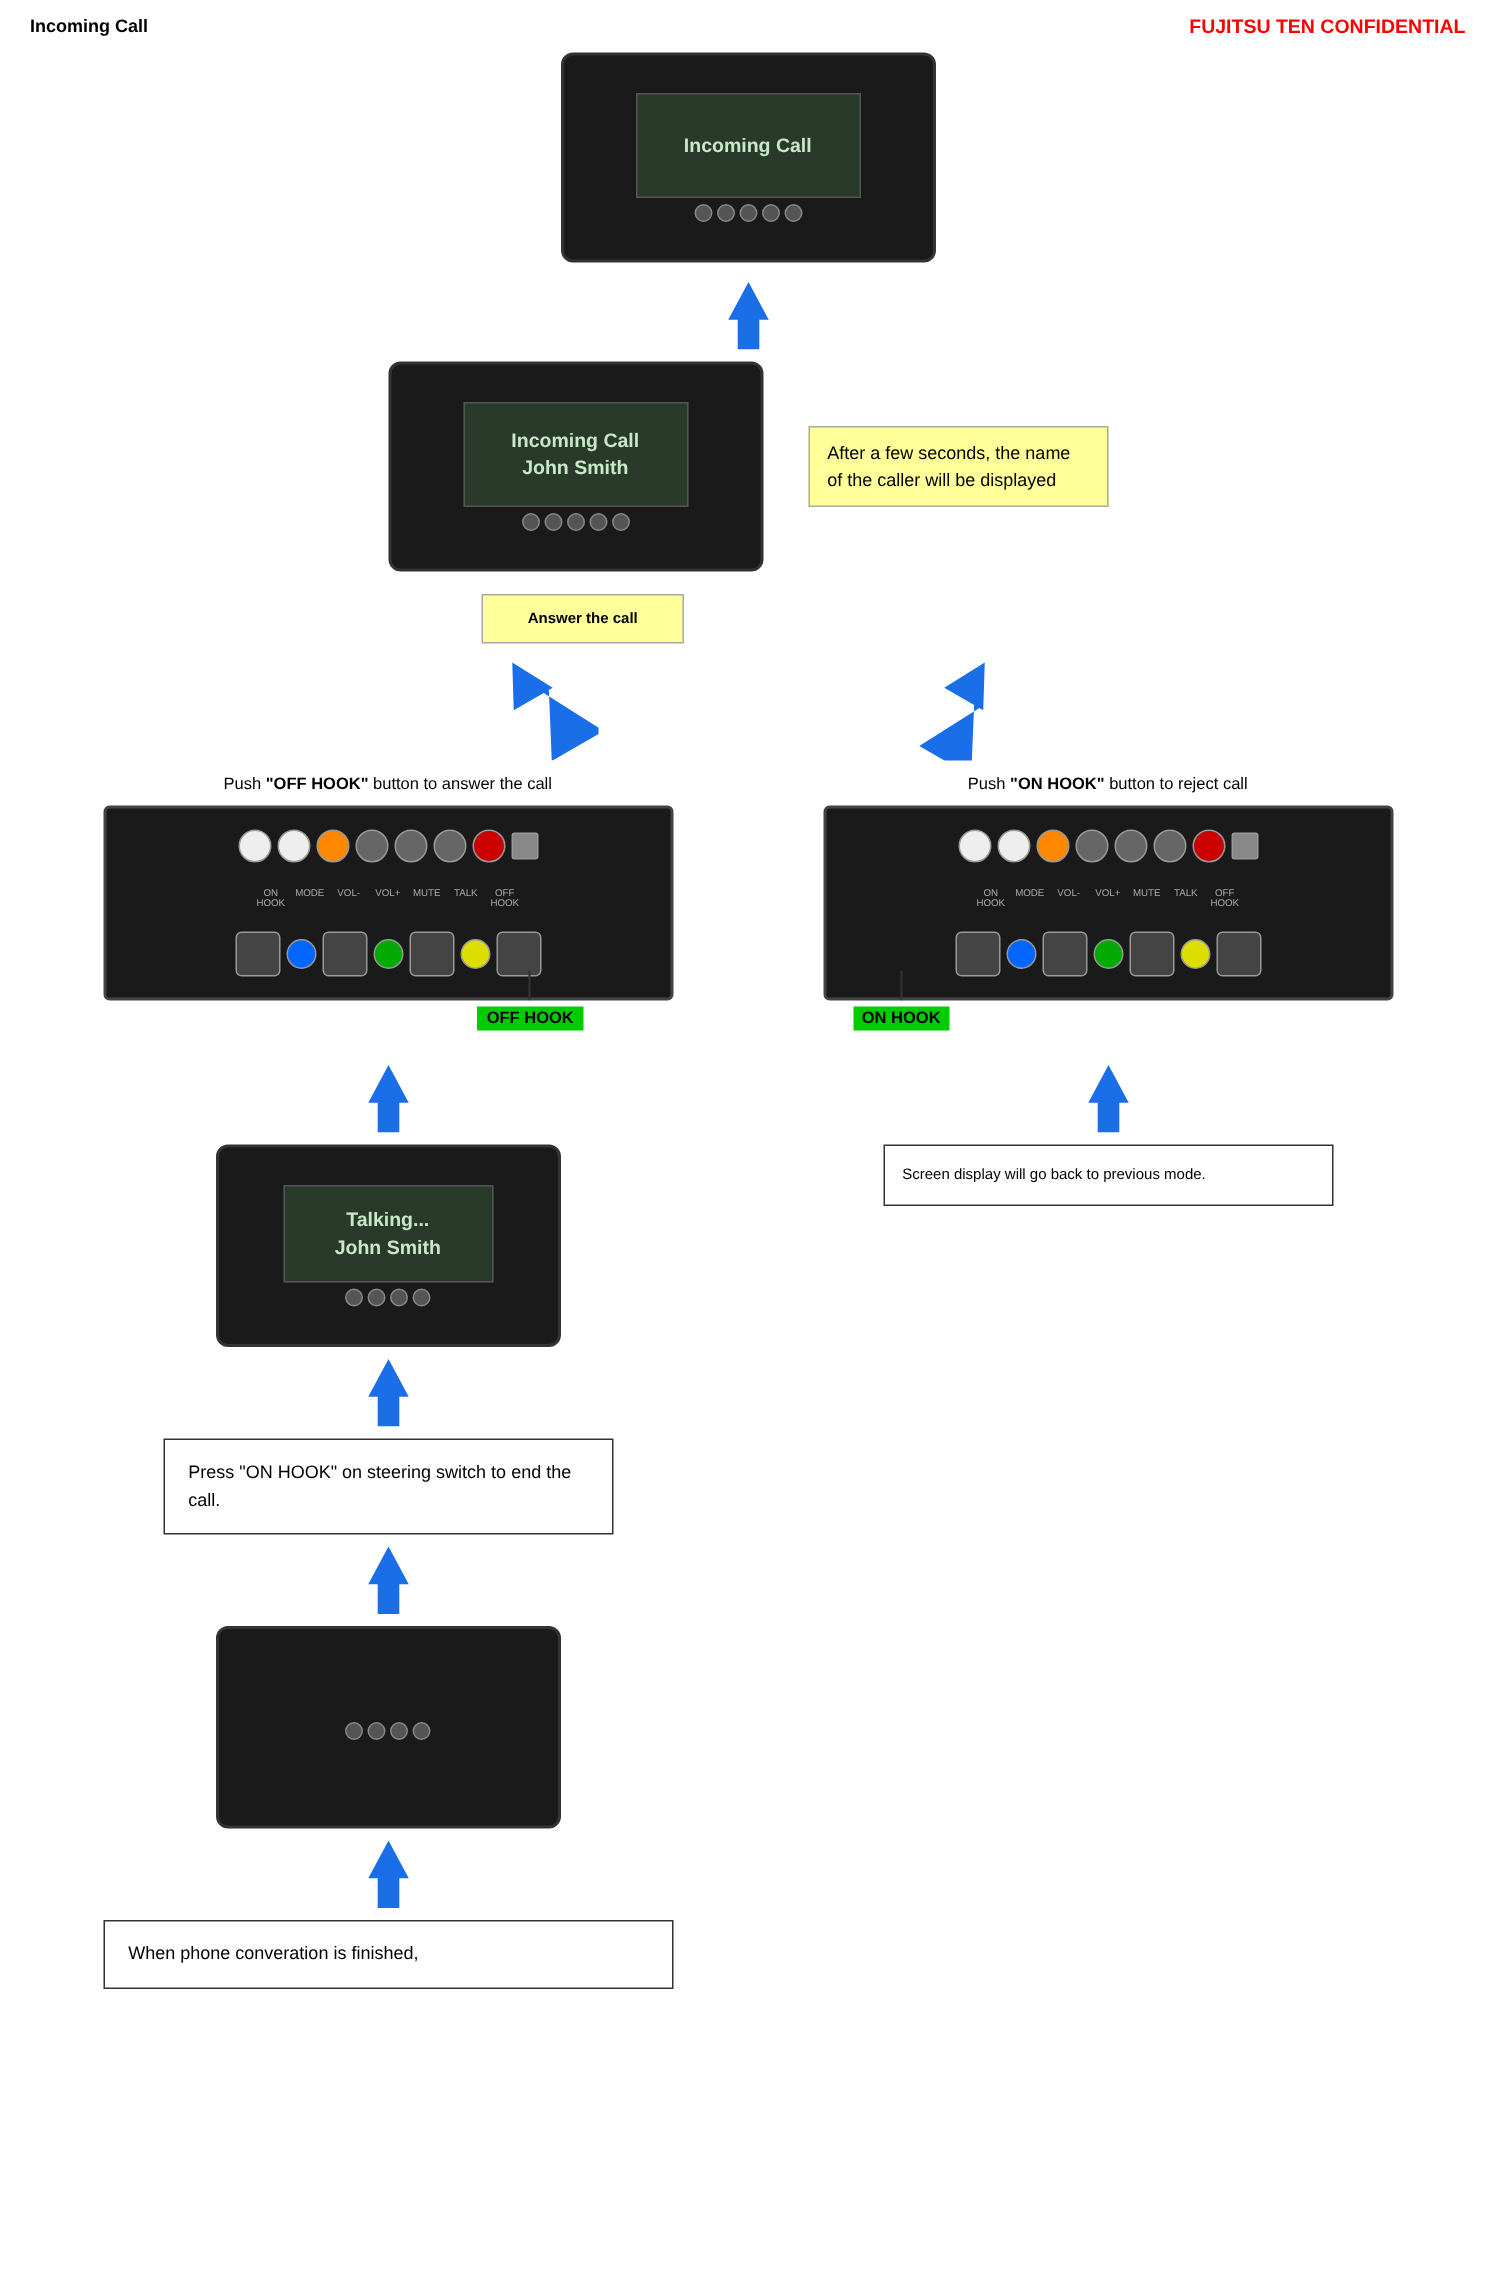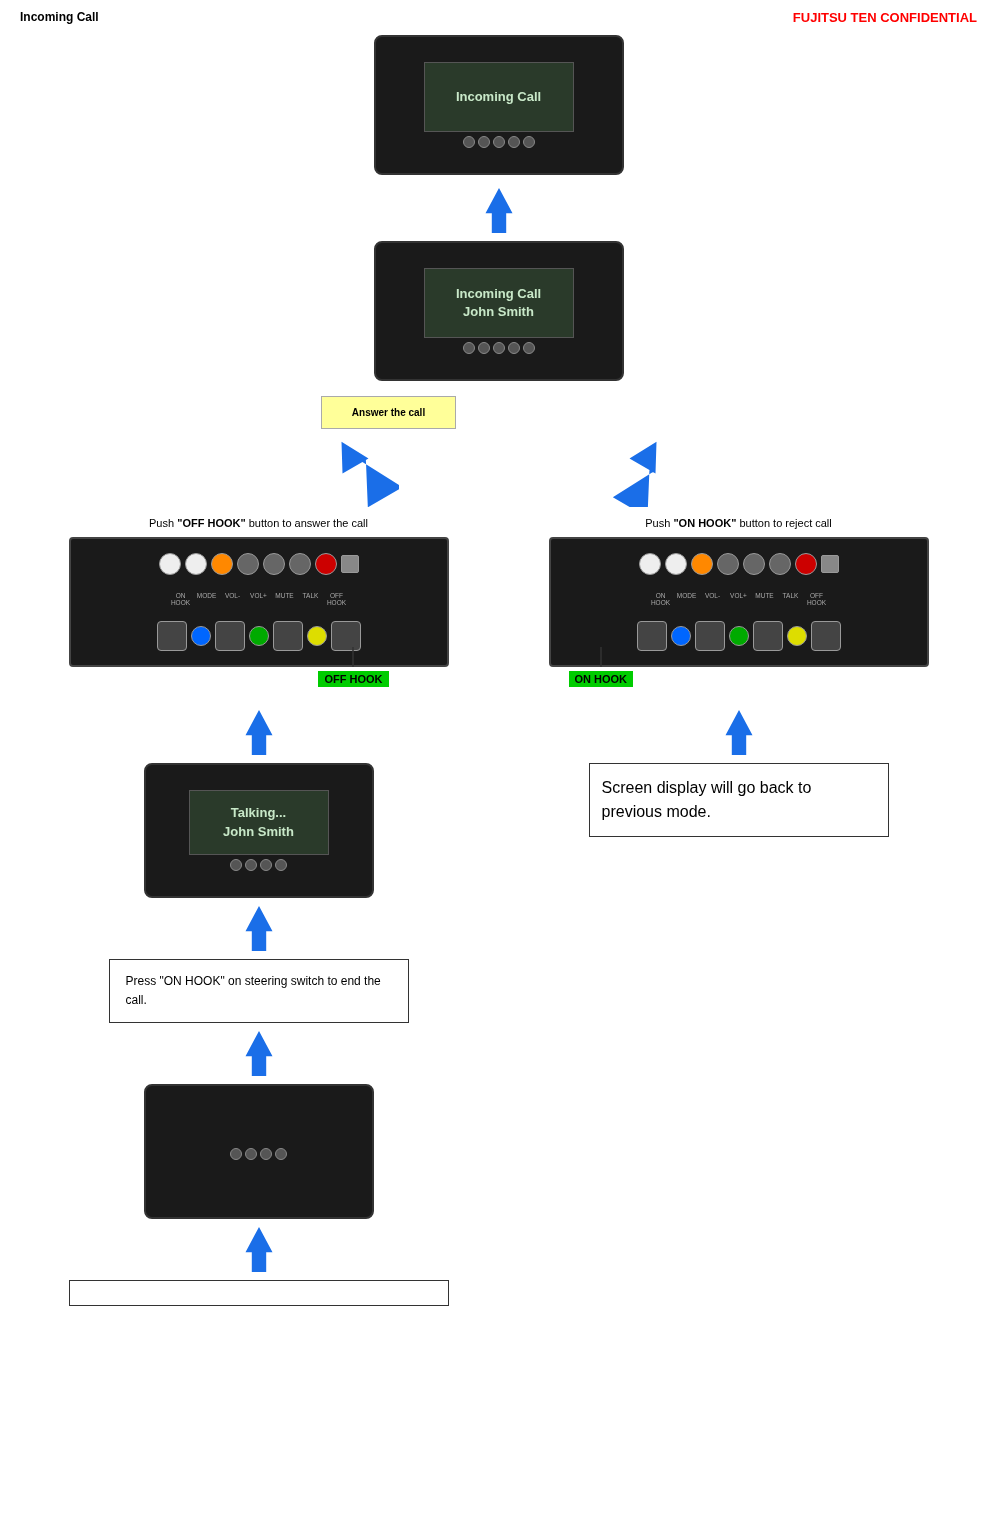"After a few seconds, the" div.note-box { html: none -> <div> <span>After a few seconds, the name of the caller will be displayed</span> </div> }
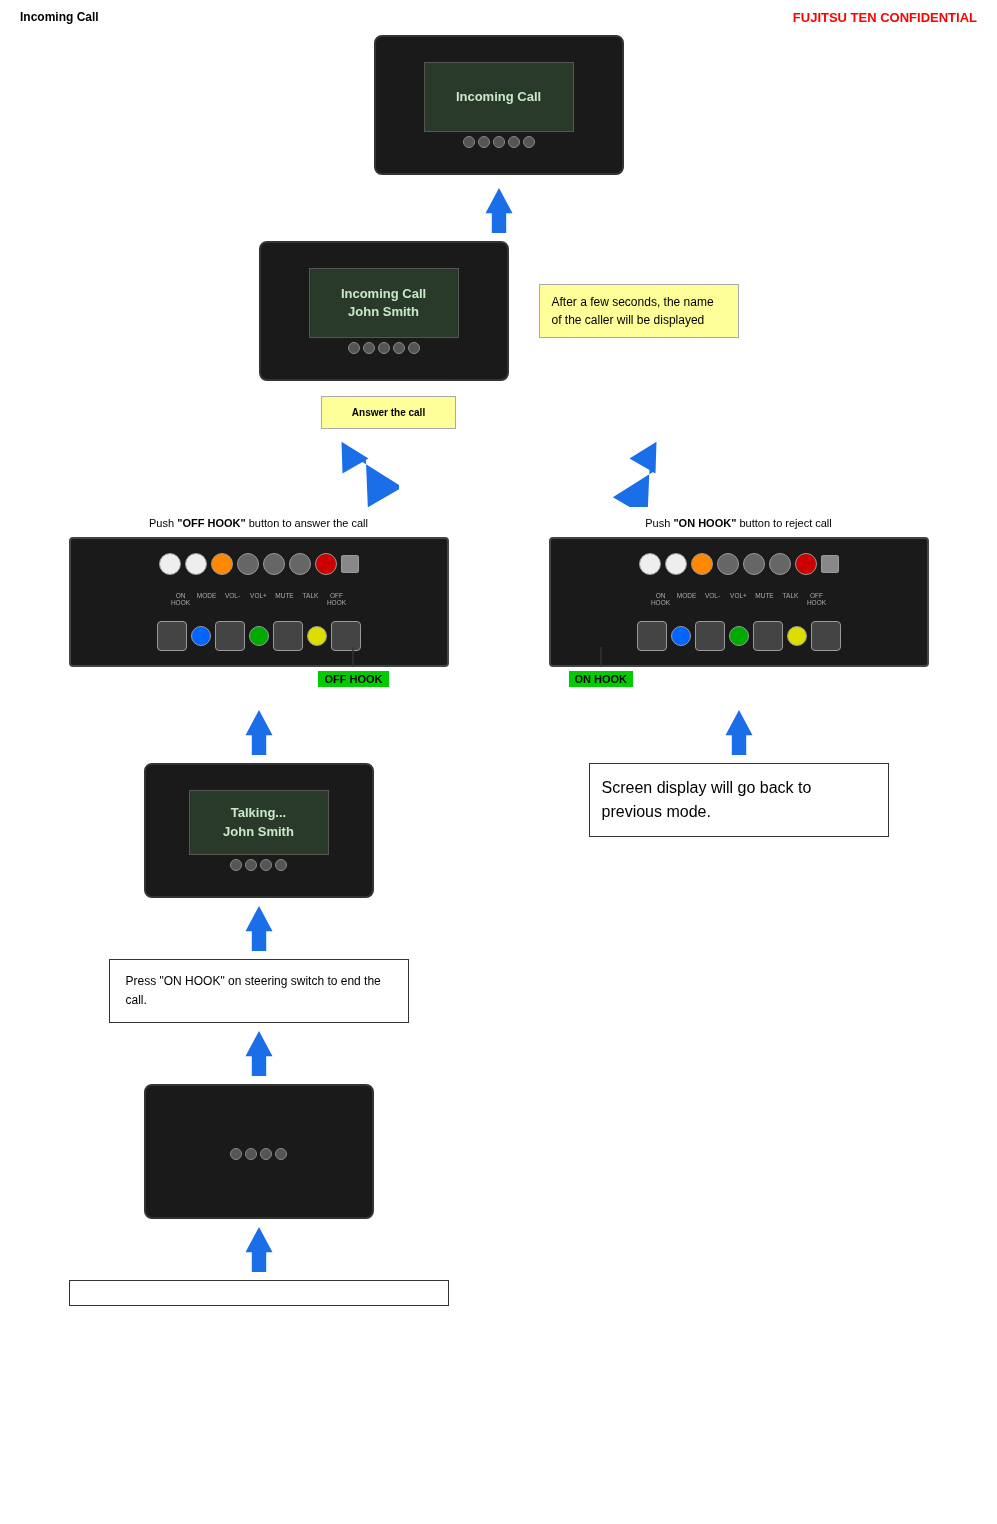"Screen display will go back" .right-note { font-size: 16px -> 10px }
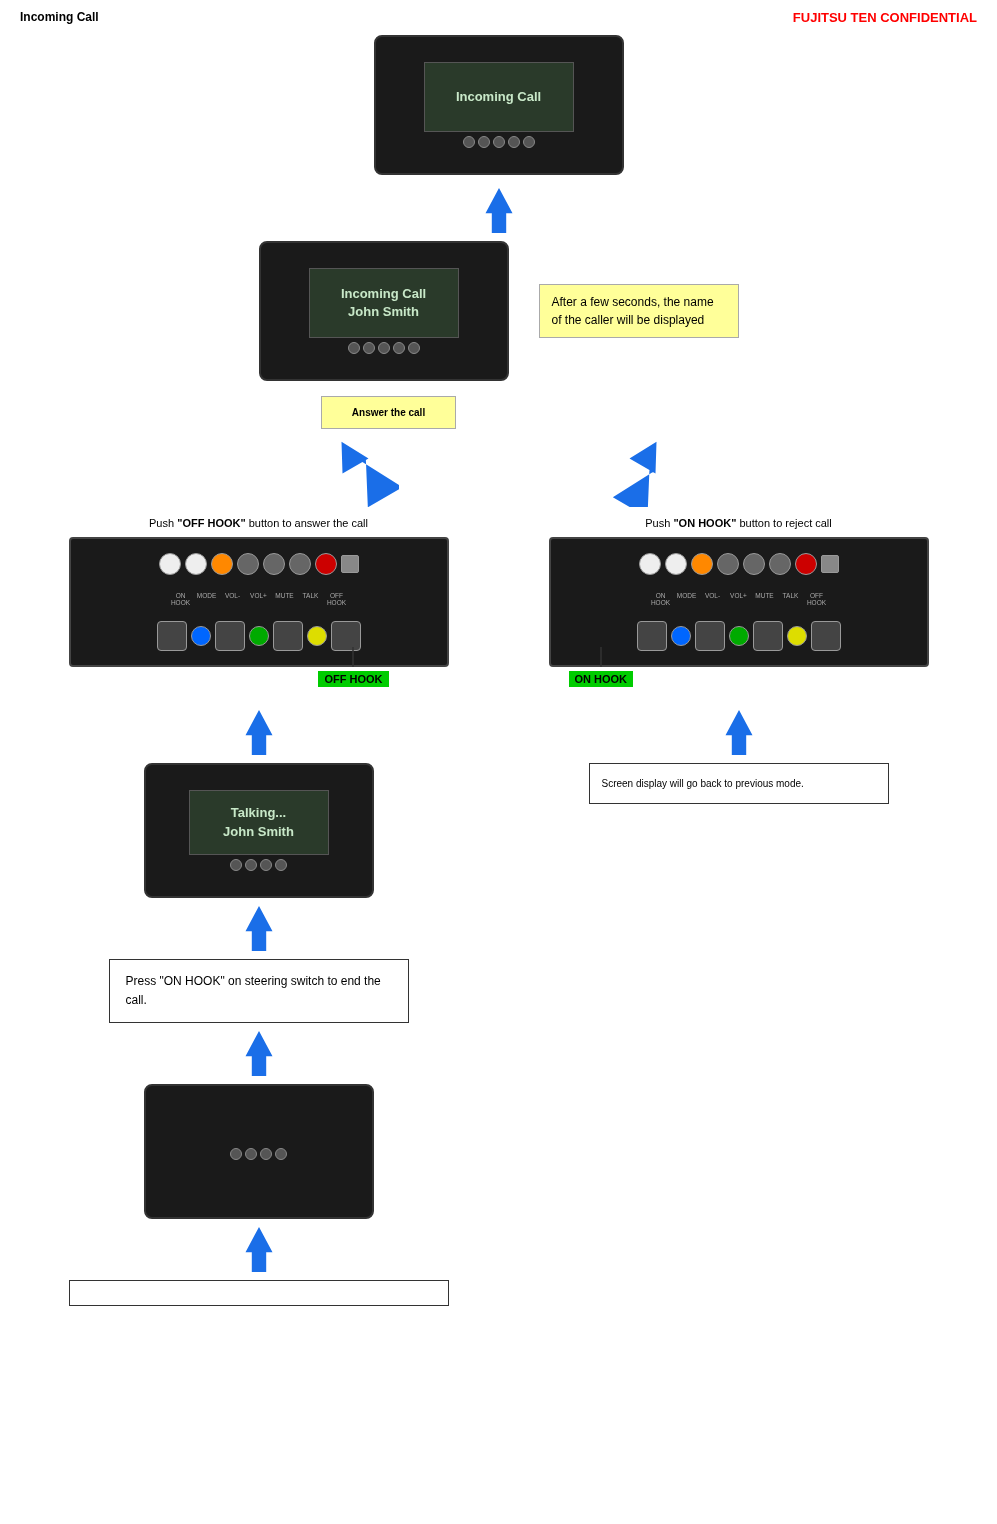"When phone converation is finished," div { html: none -> <div>When phone converation is finished,</div> }
